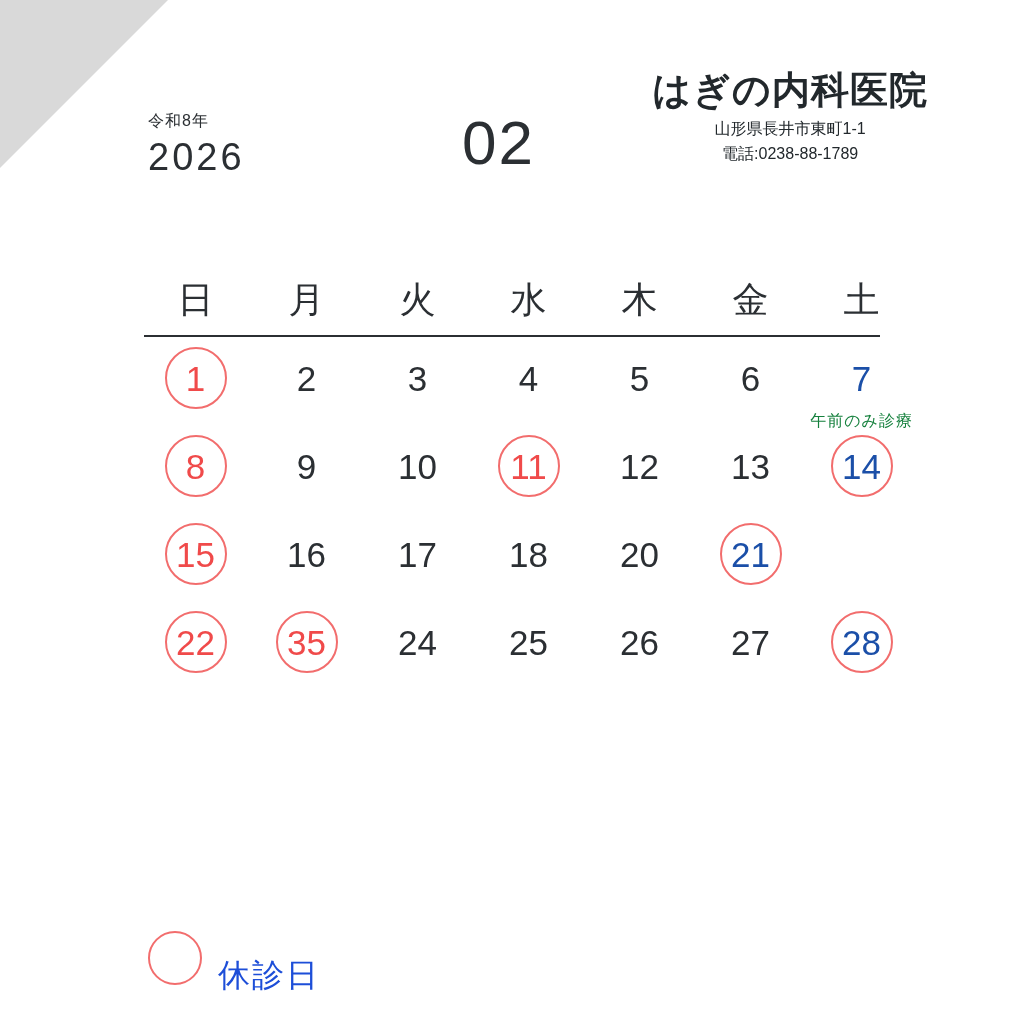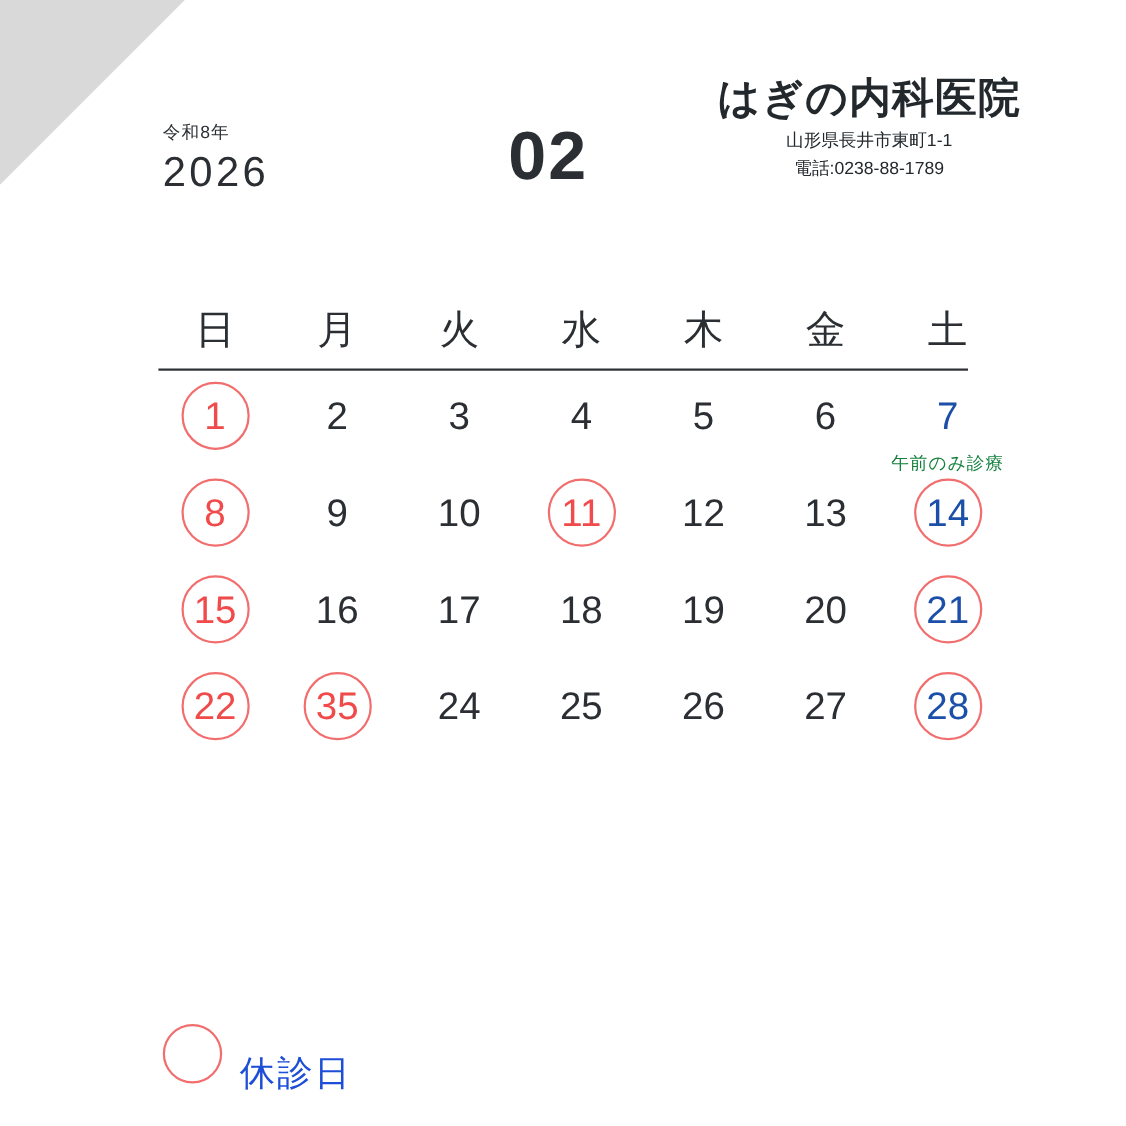"02" .month-number { font-weight: 700 -> 400 }
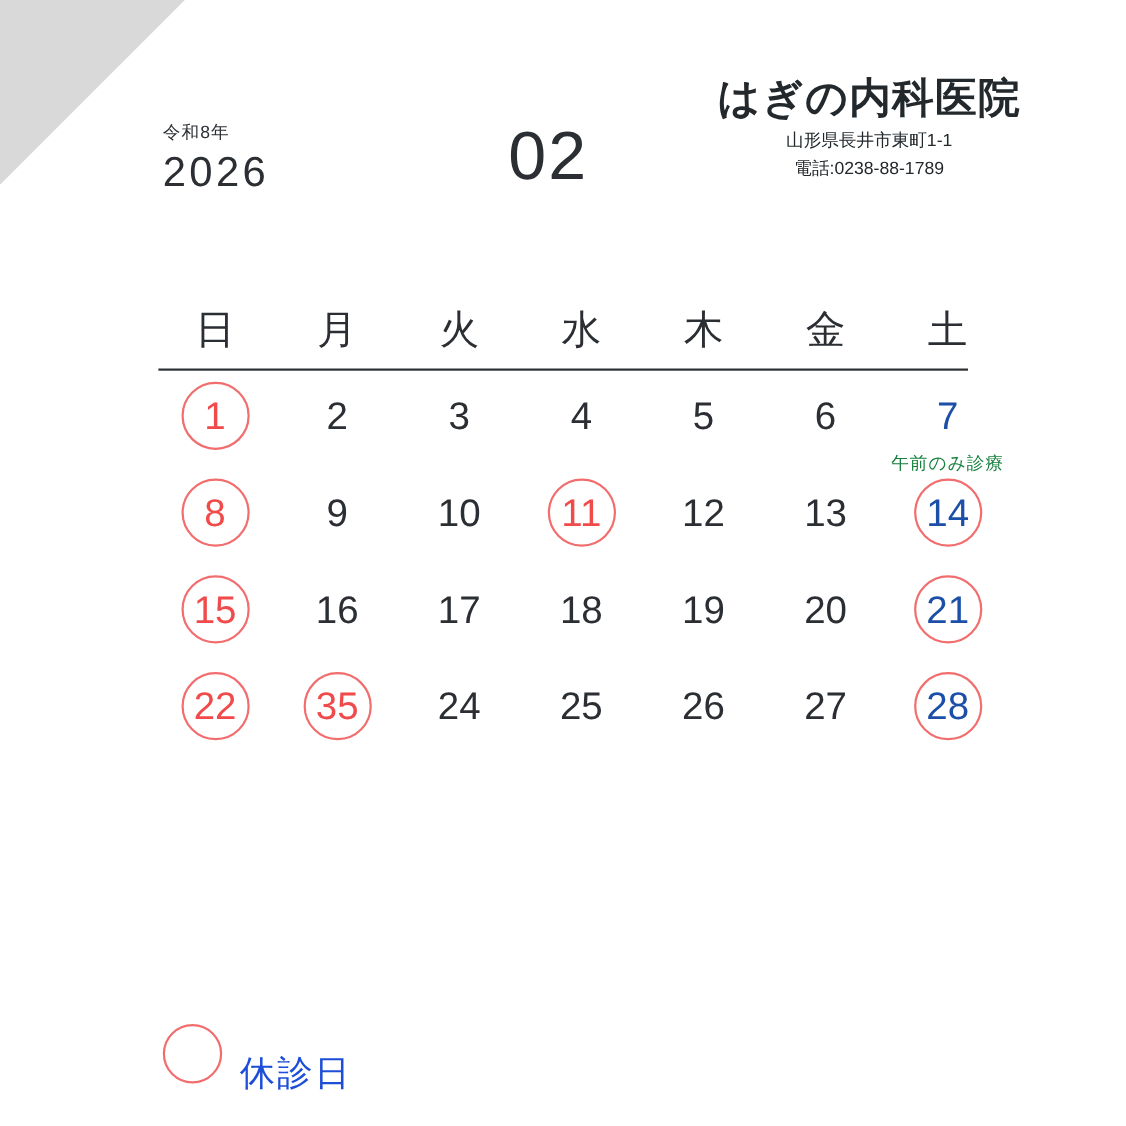"19" div.cell { html: <div> <span>19</span> </div> -> none }
